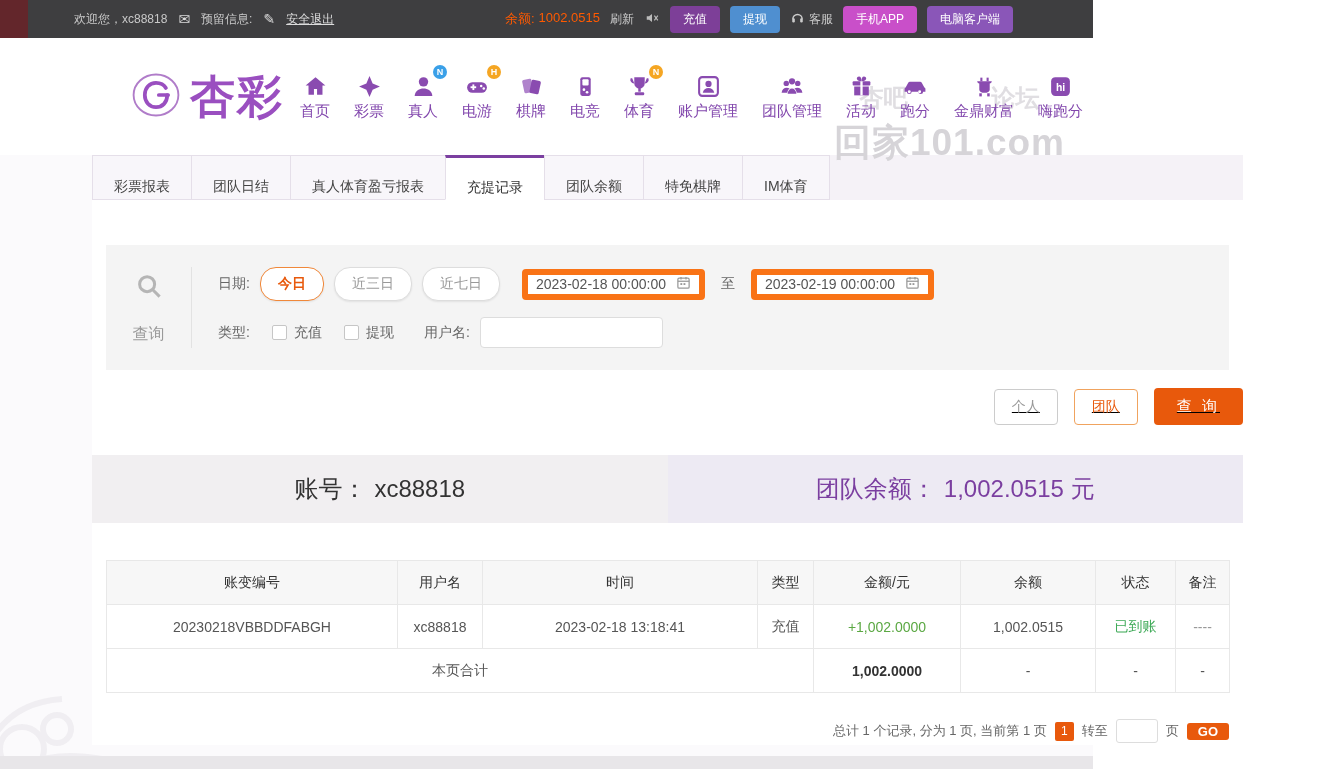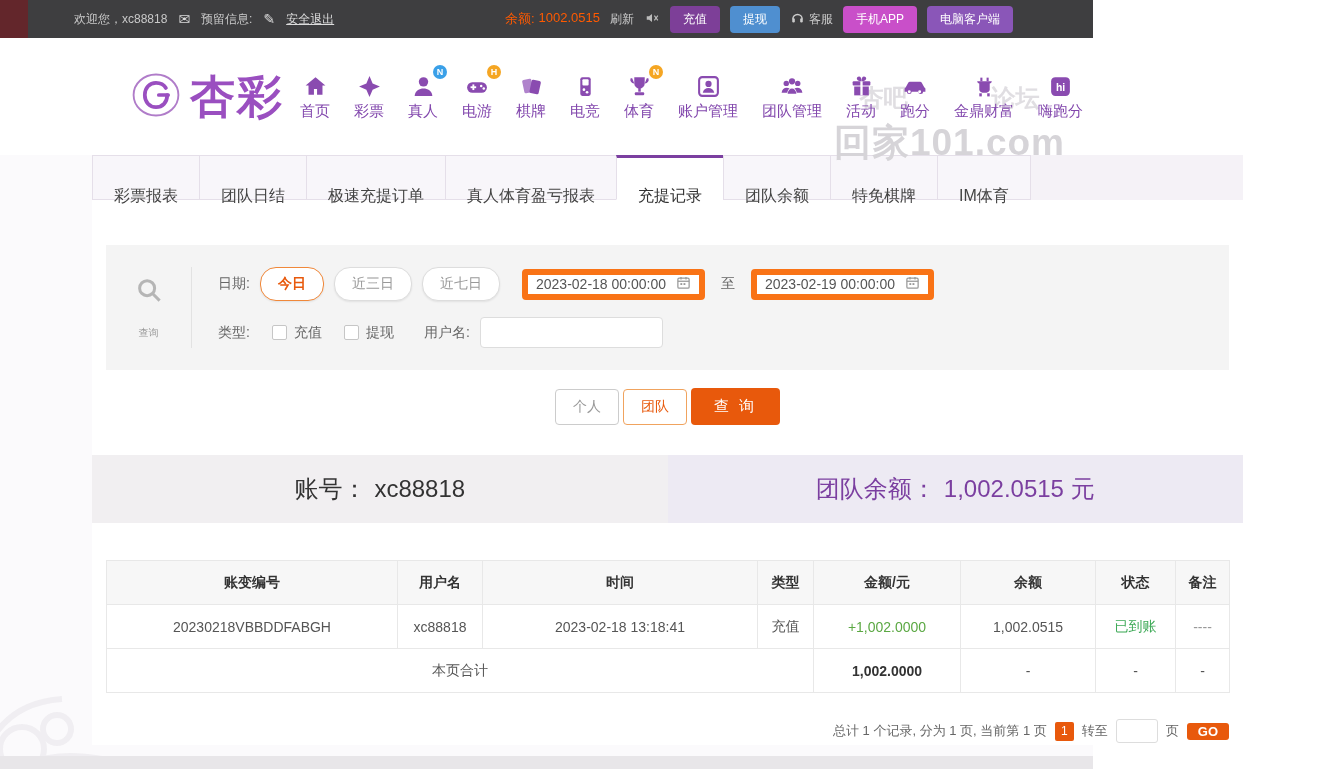"彩票报表" .tab { font-size: 16px -> 14px; padding: 18px 21px -> 9px 21px }
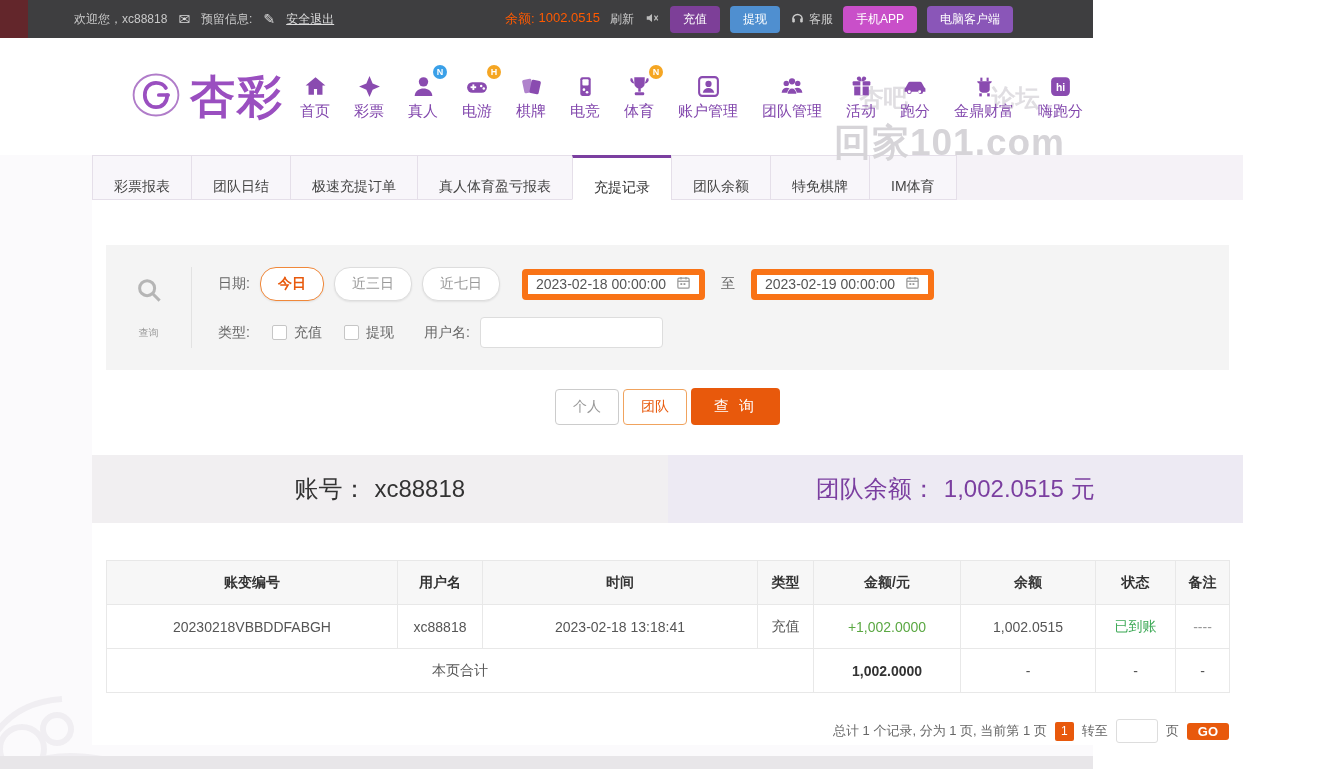"极速充提订单" div.tab { html: <div>极速充提订单</div> -> none }
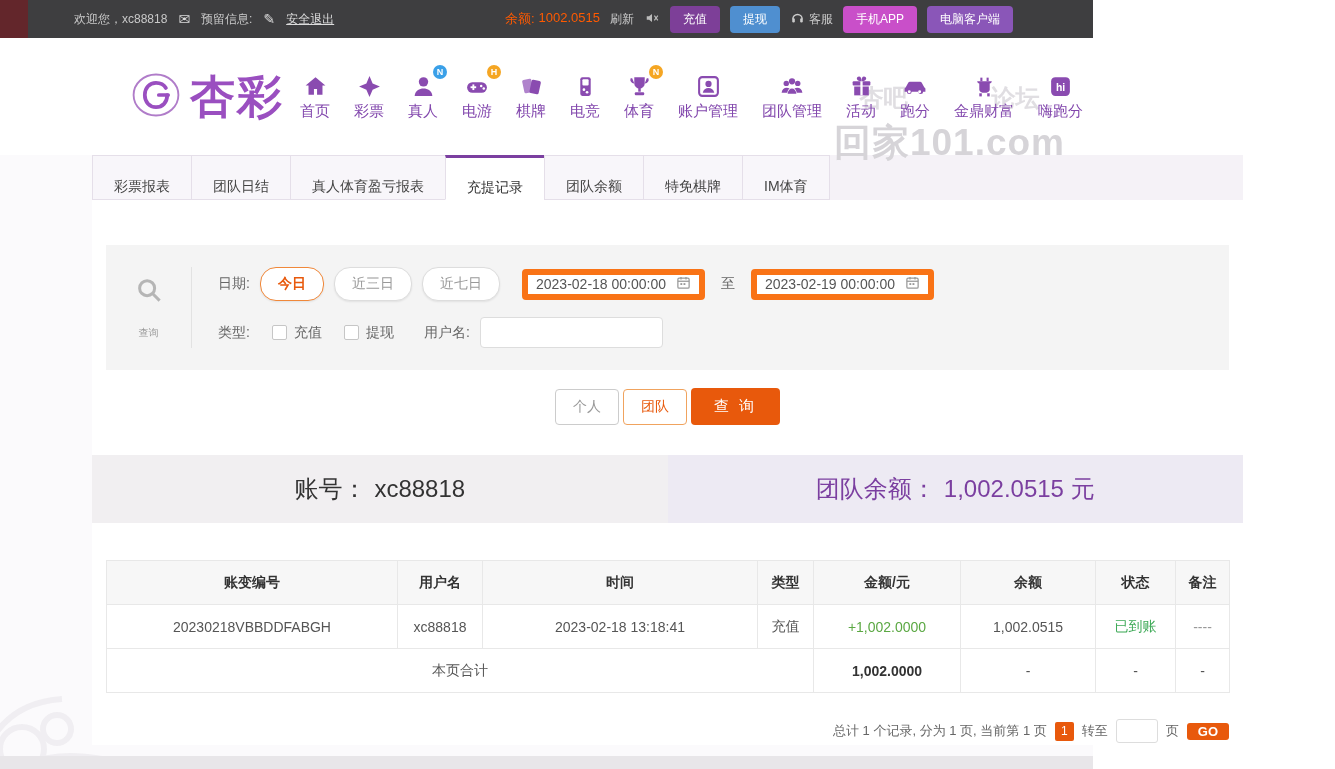"查询" .filter-query { font-size: 10px -> 16px }
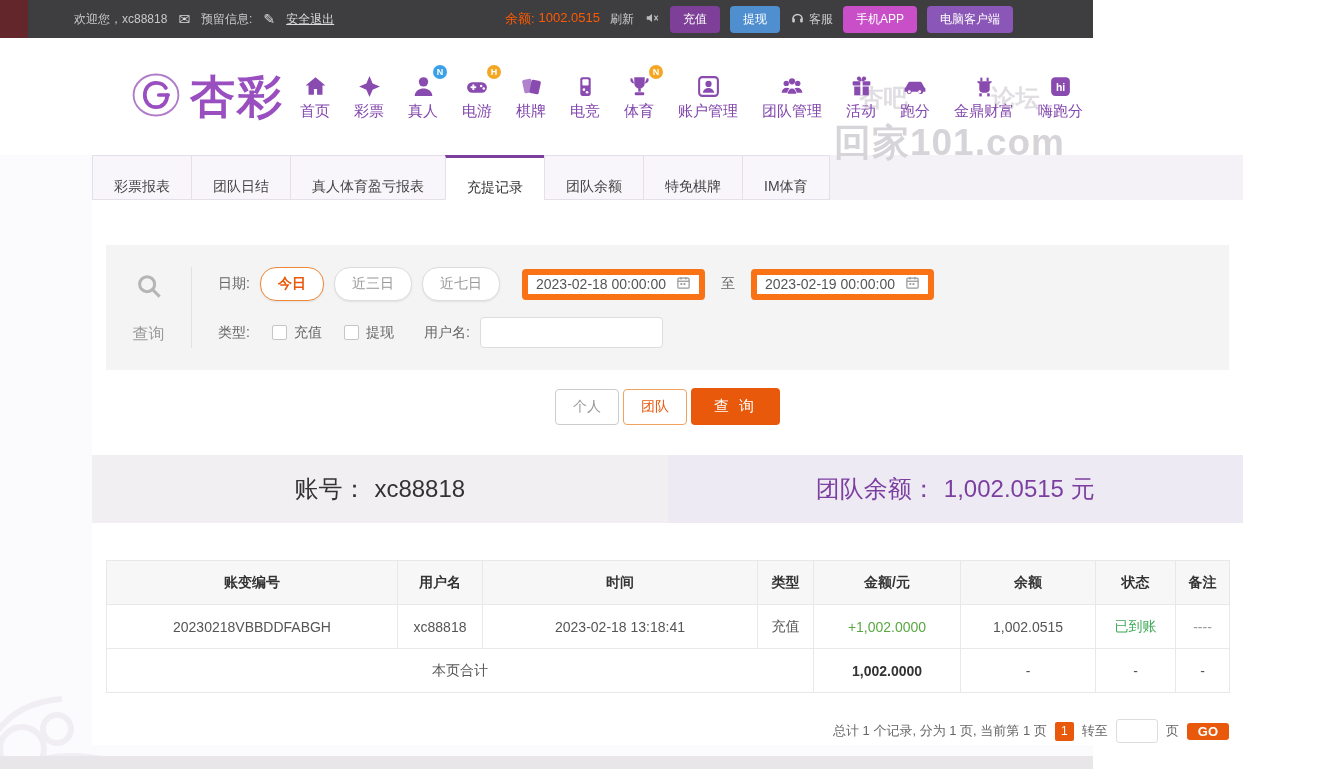"个人" .actions { gap: 4px -> 16px; justify-content: center -> flex-end; text-decoration: none -> underline }
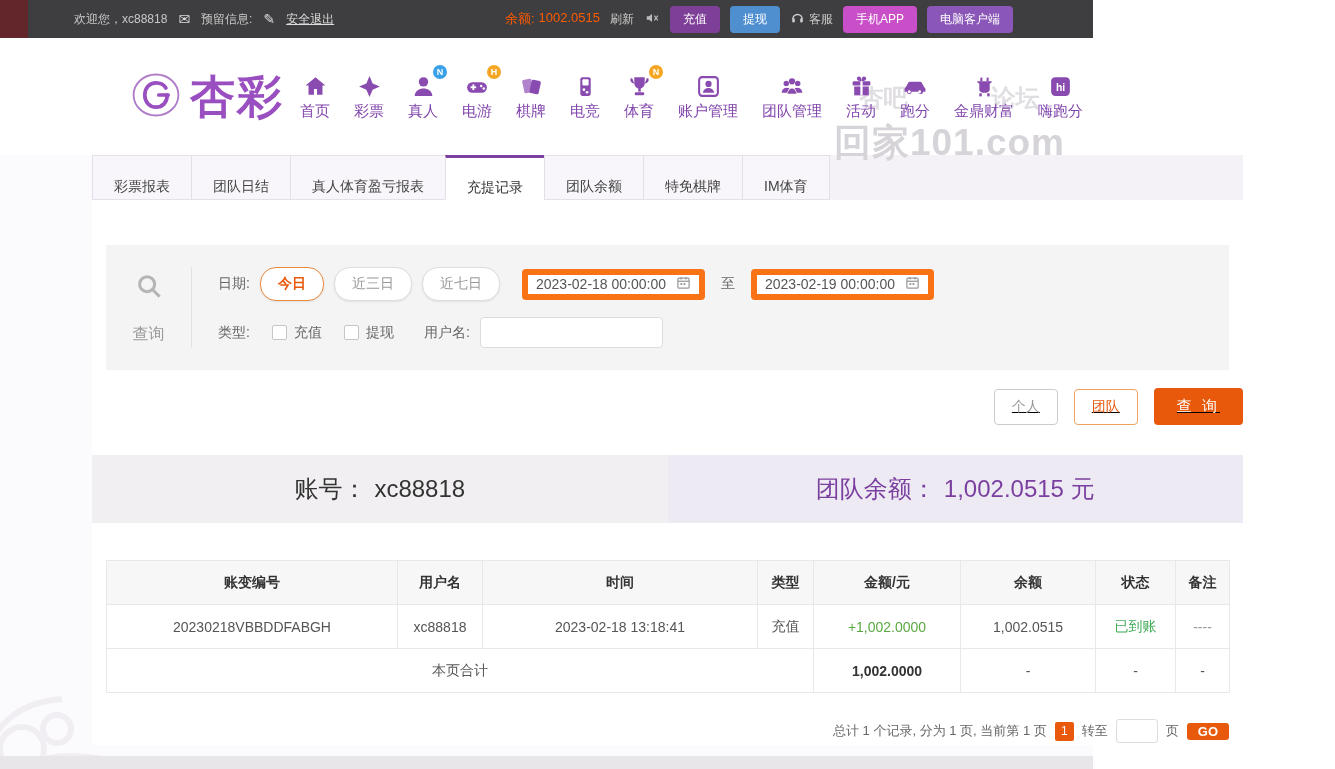"账变编号" .data-table th { font-weight: bold -> normal }
